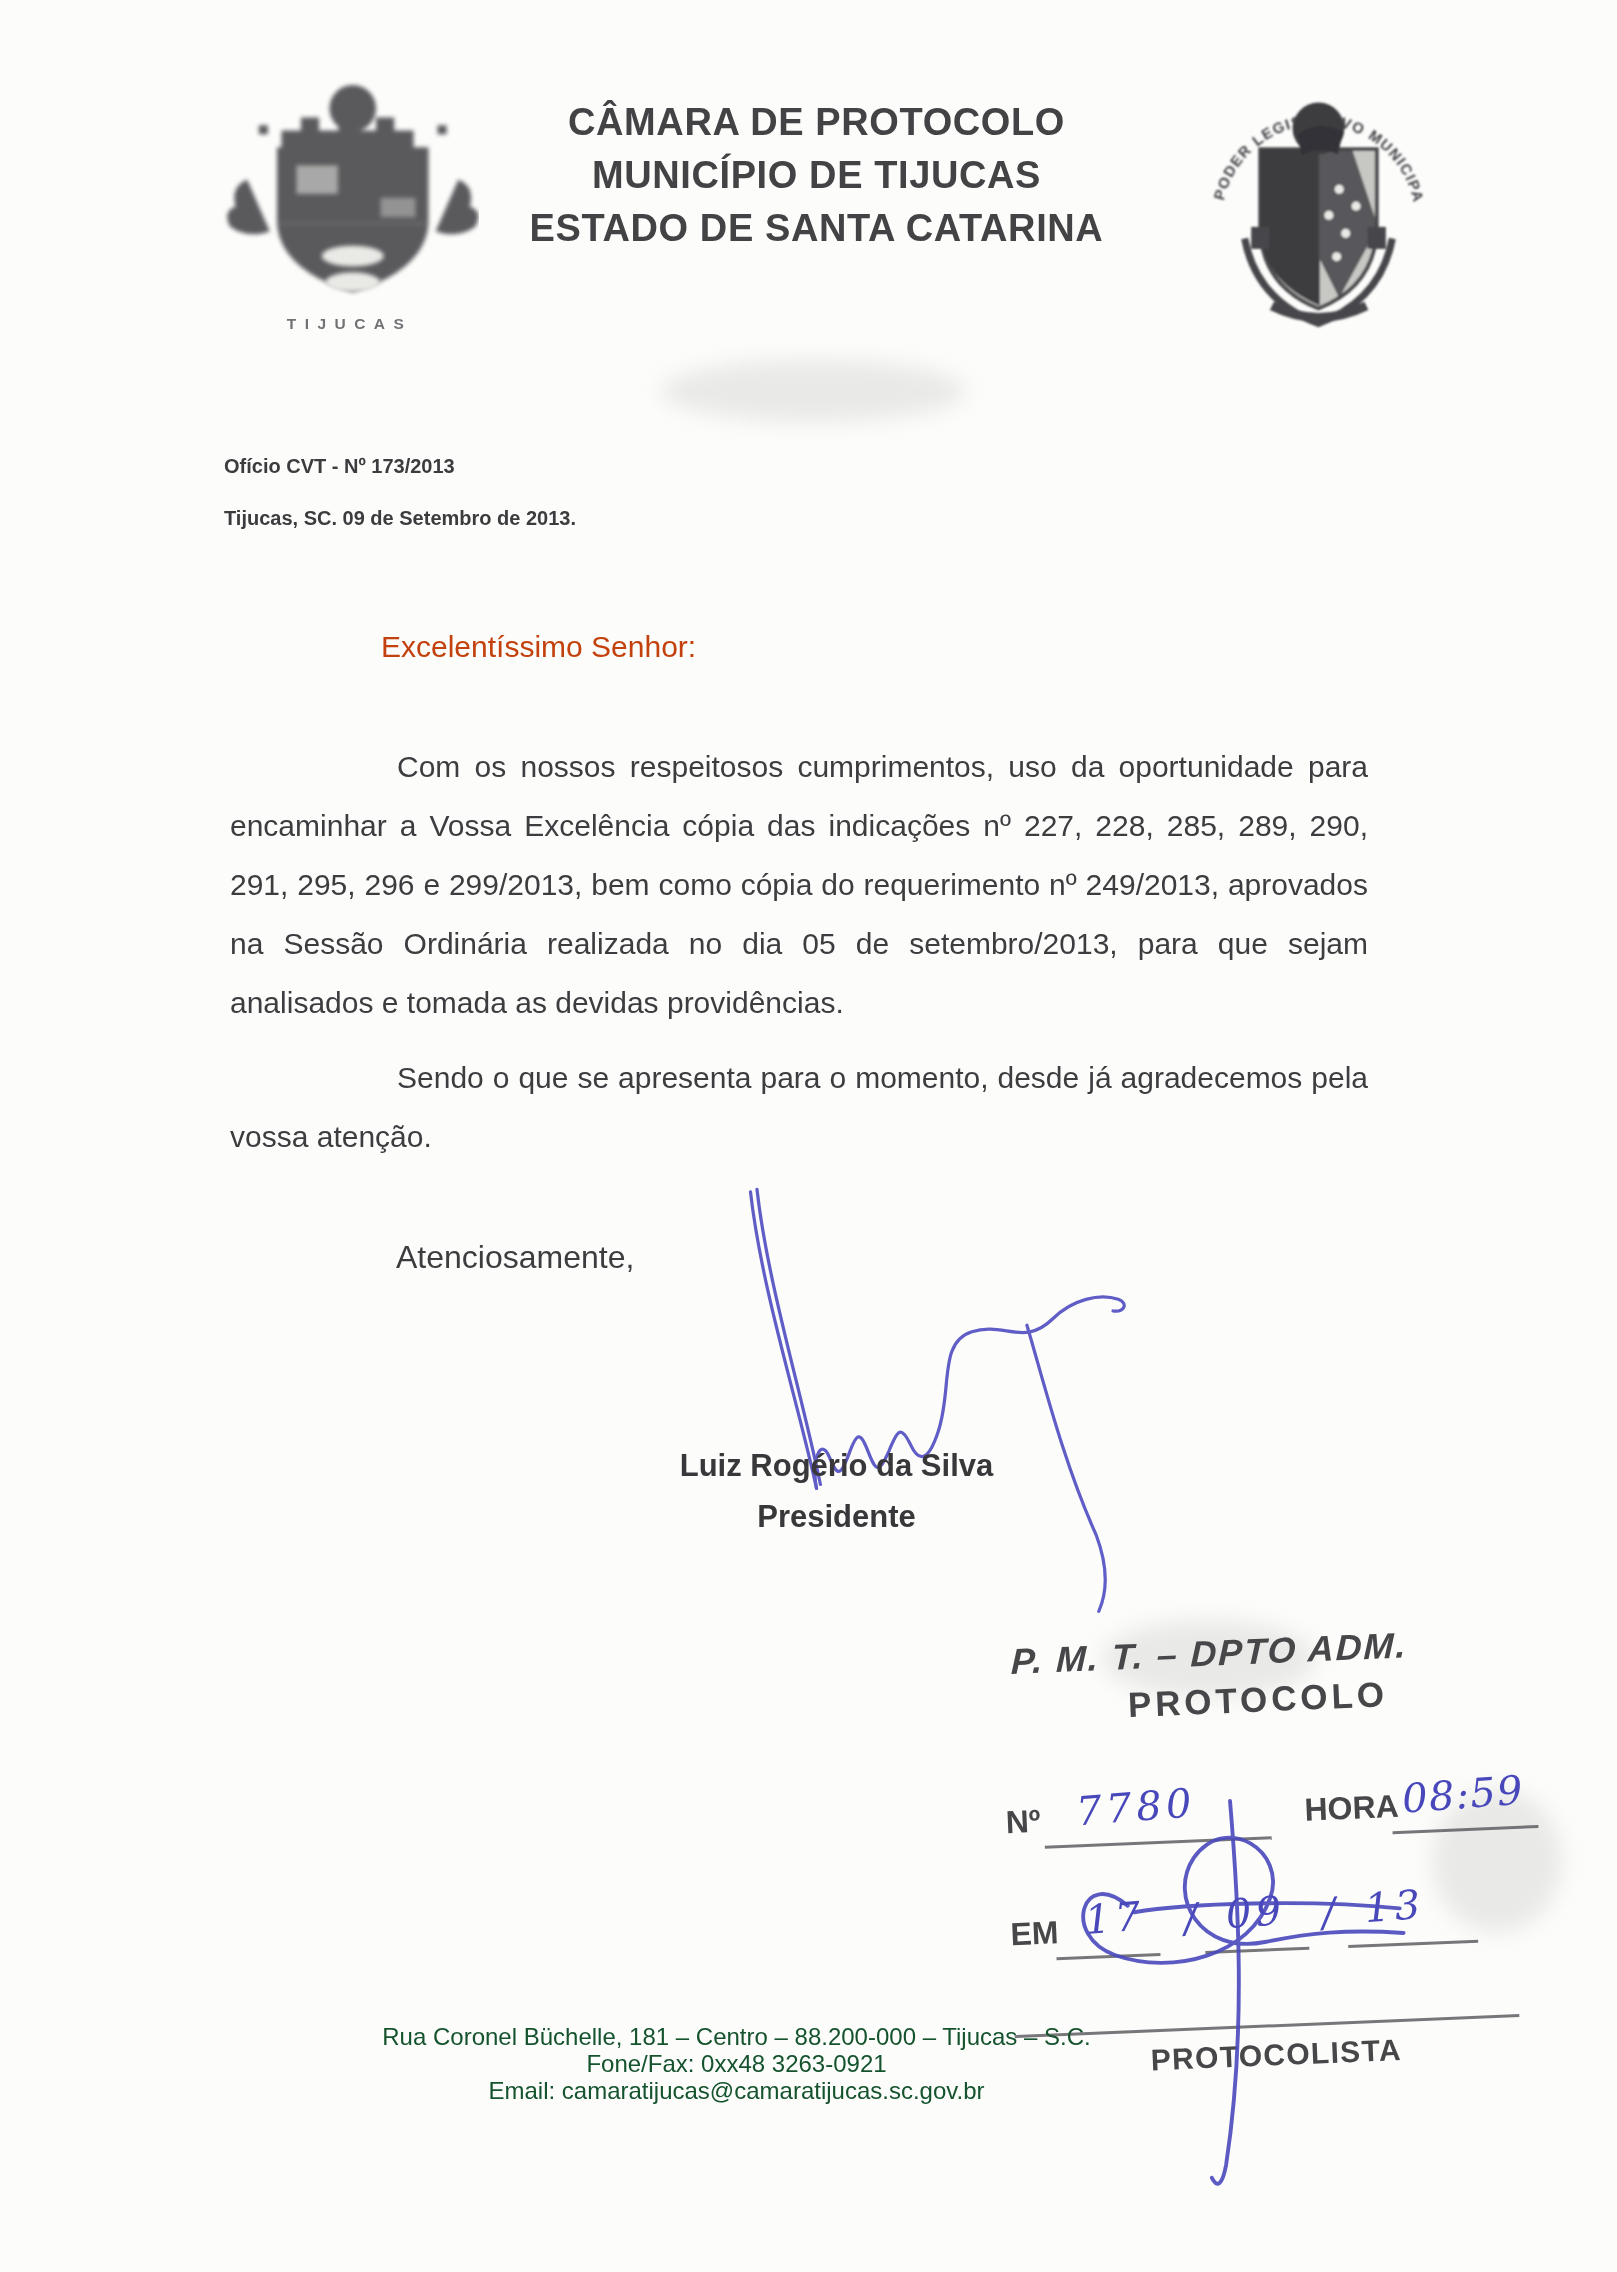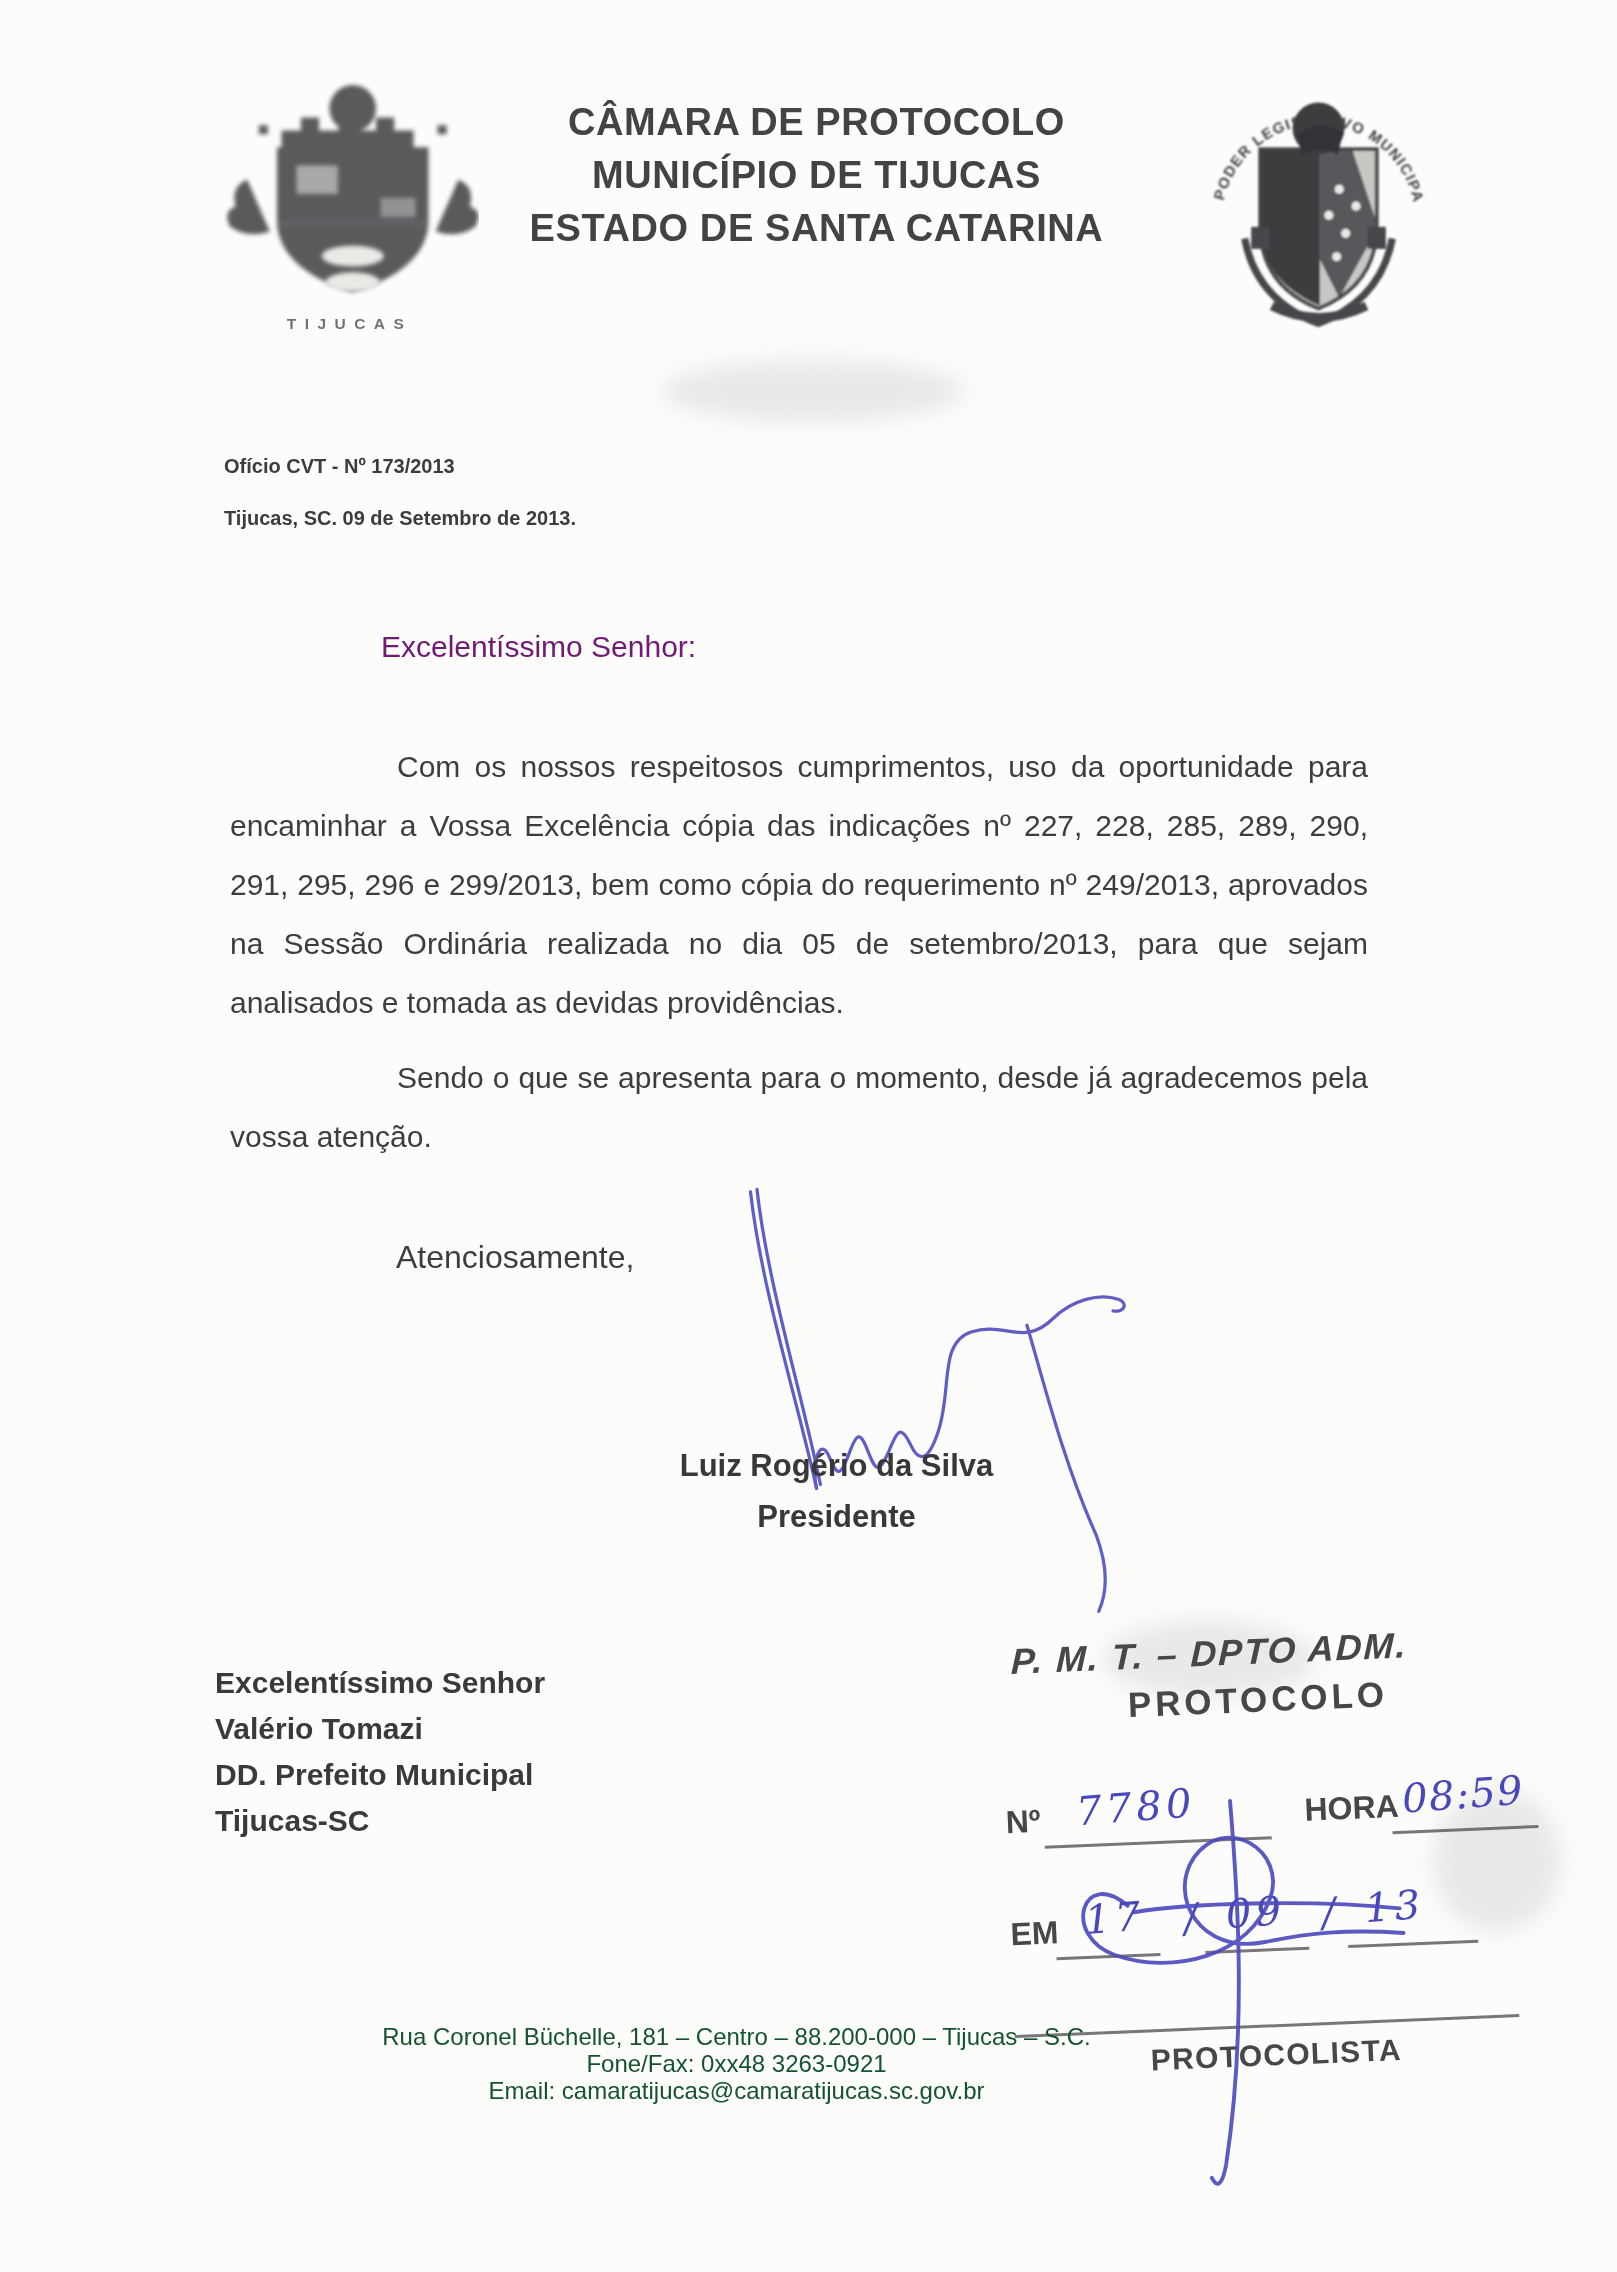"Excelentíssimo Senhor:" .salutation { color: #701a75 -> #c2410c }
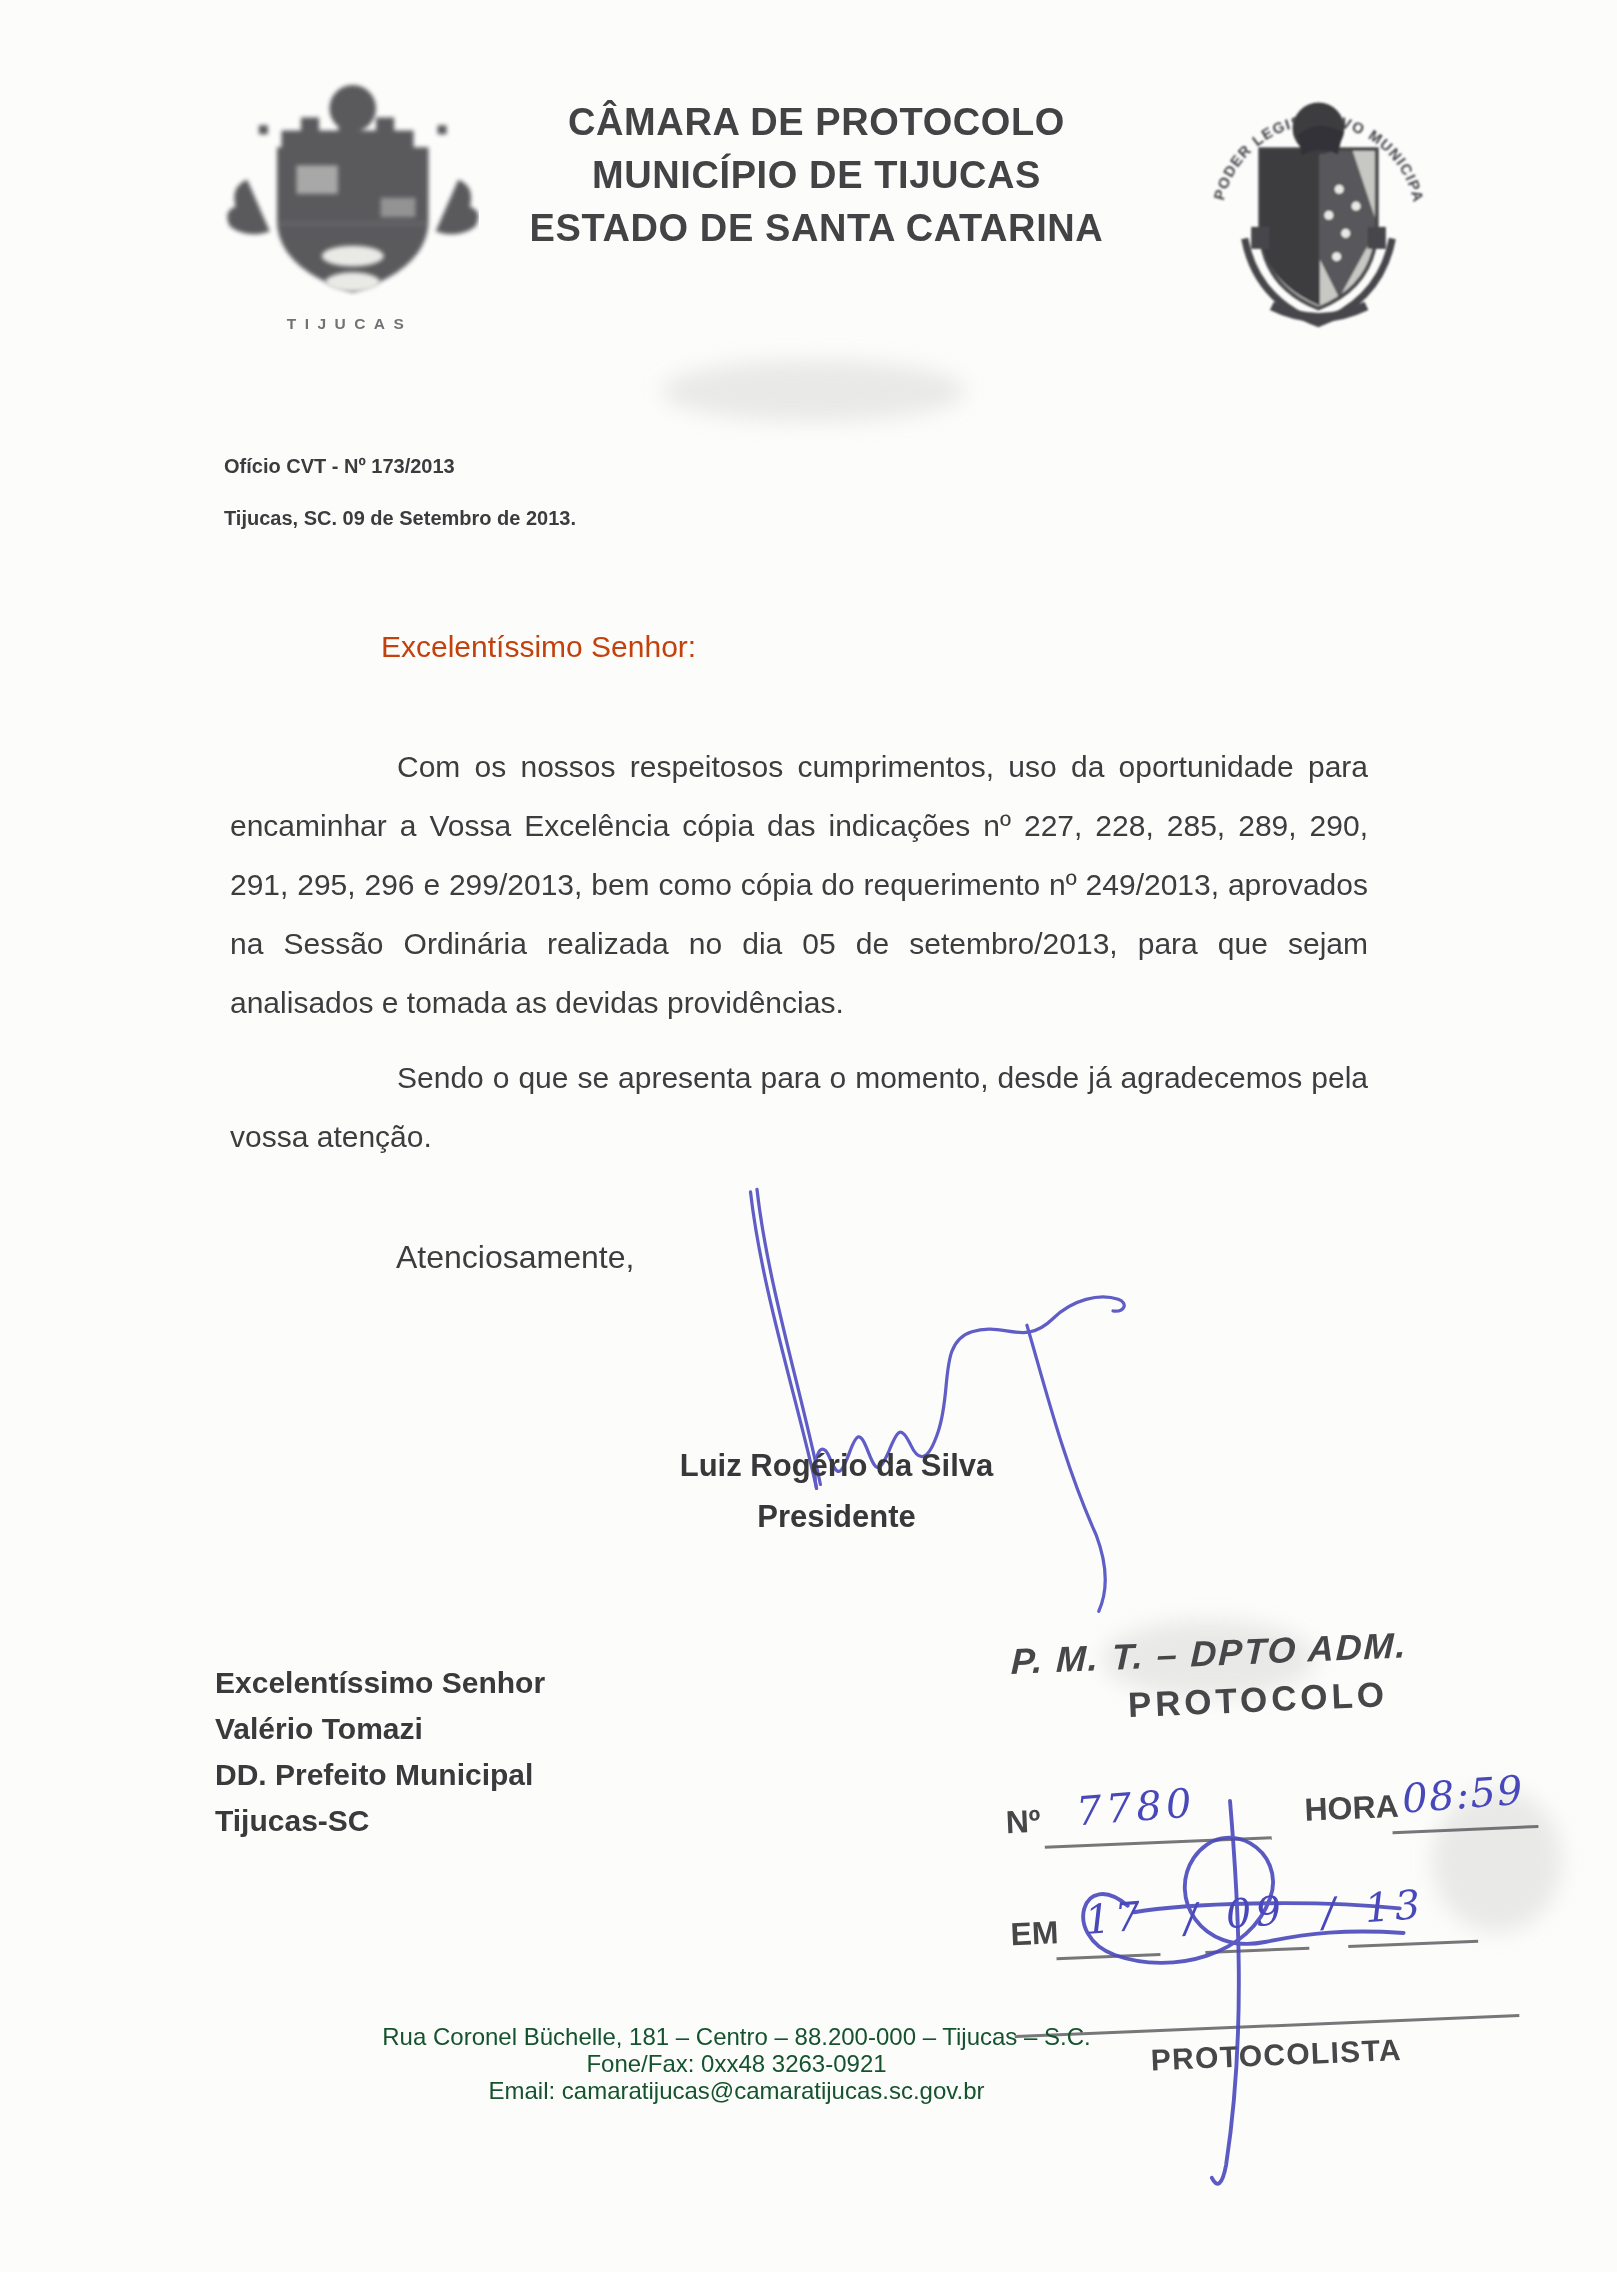"Excelentíssimo Senhor" div.abs { html: <div> <div>Excelentíssimo Senhor</div> <div>Valério Tomazi</div> <div>DD. Prefeito Municipal</div> <div>Tijucas-SC</div> </div> -> none }
